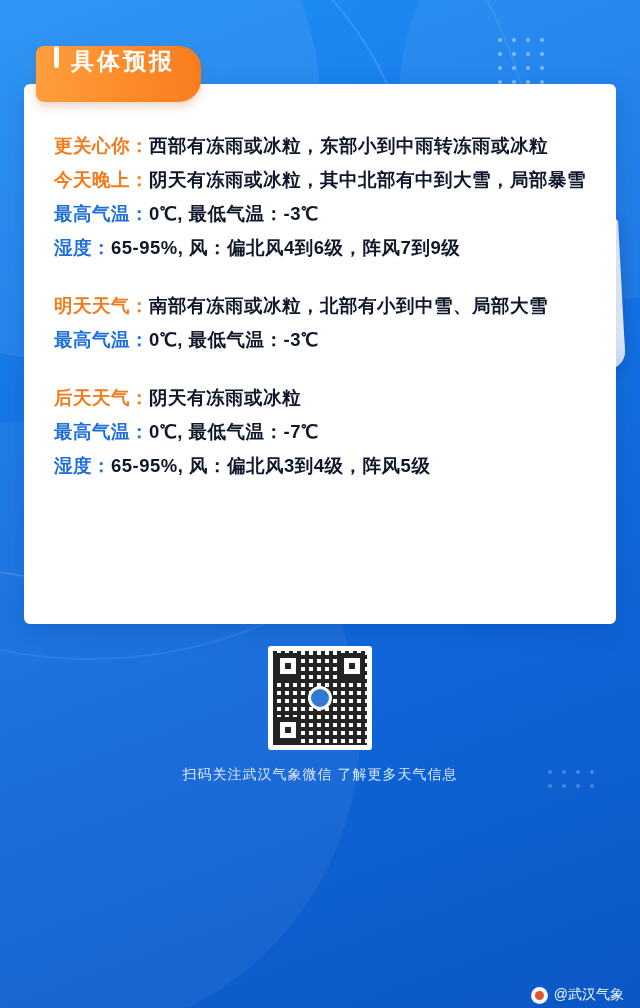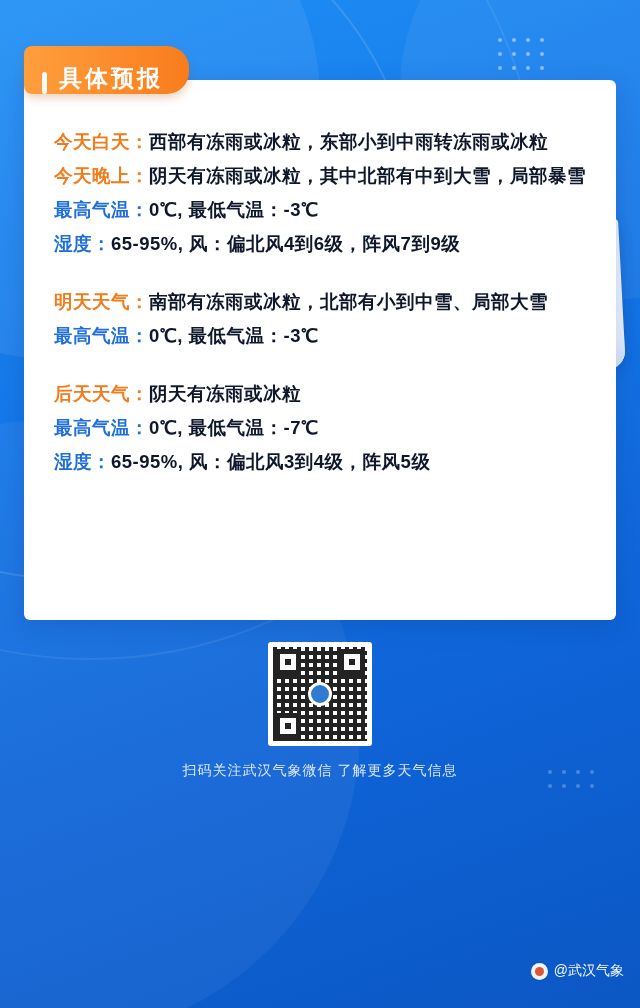"具体预报" .section-tag { align-items: flex-end -> flex-start; height: 48px -> 56px; margin: 46px 0 0 24px -> 46px 0 0 36px }
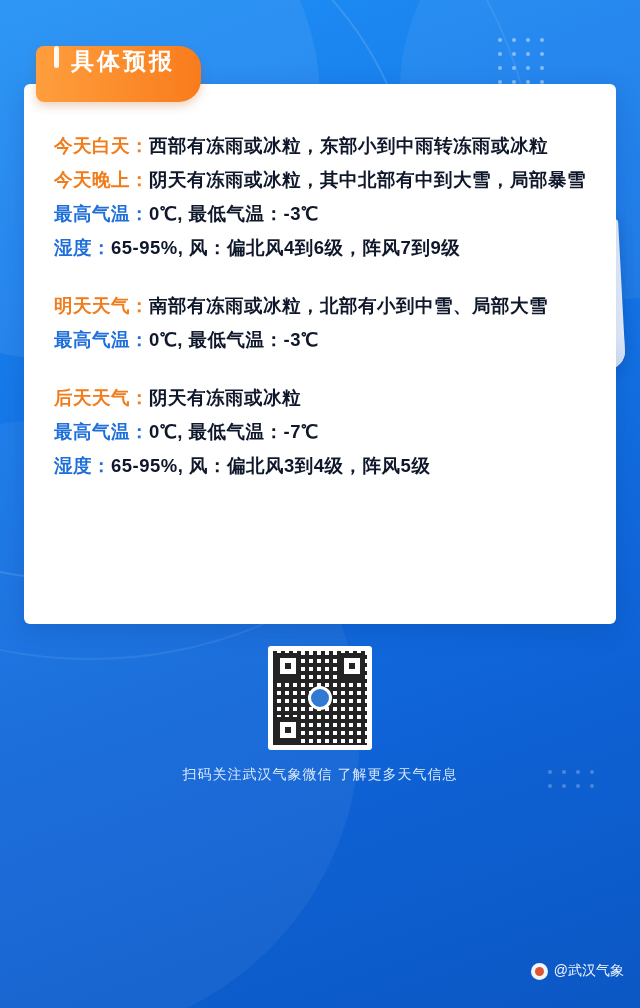"今天白天：" span.lbl { text: 今天白天 -> 更关心你 }
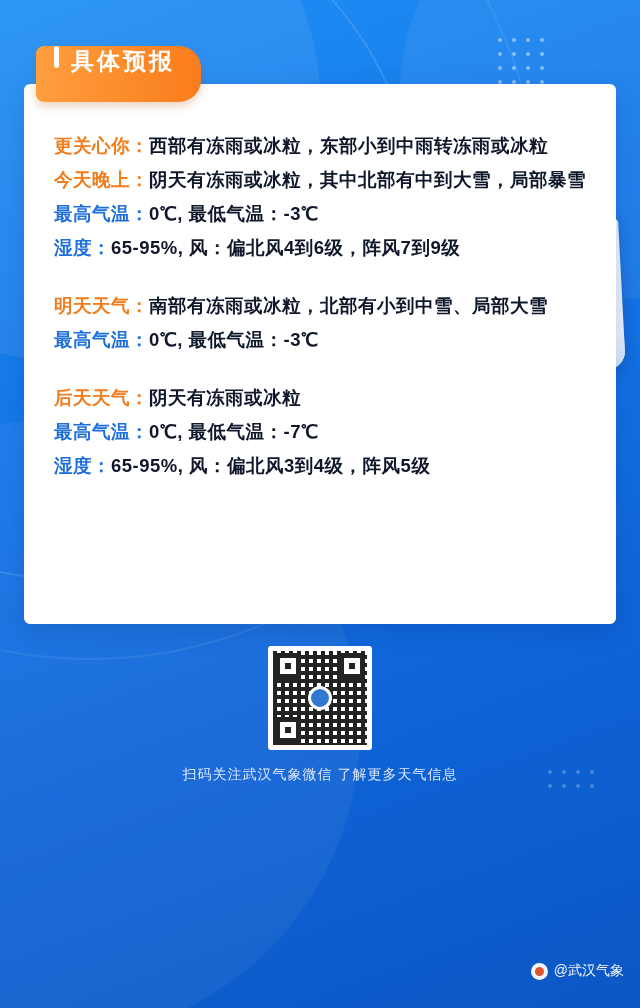"@武汉气象" .watermark { bottom: 28px -> 4px }
